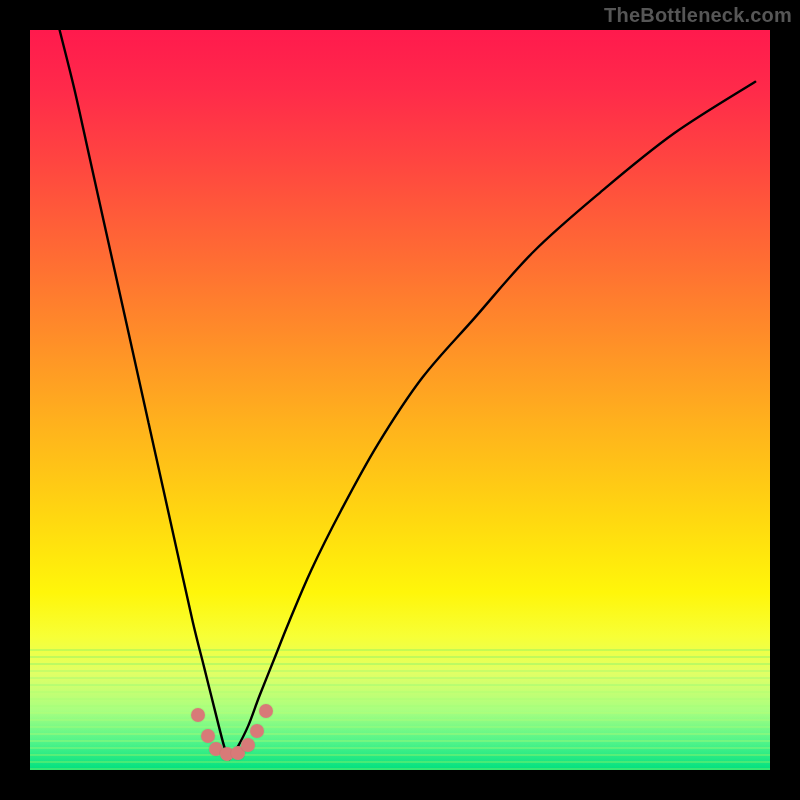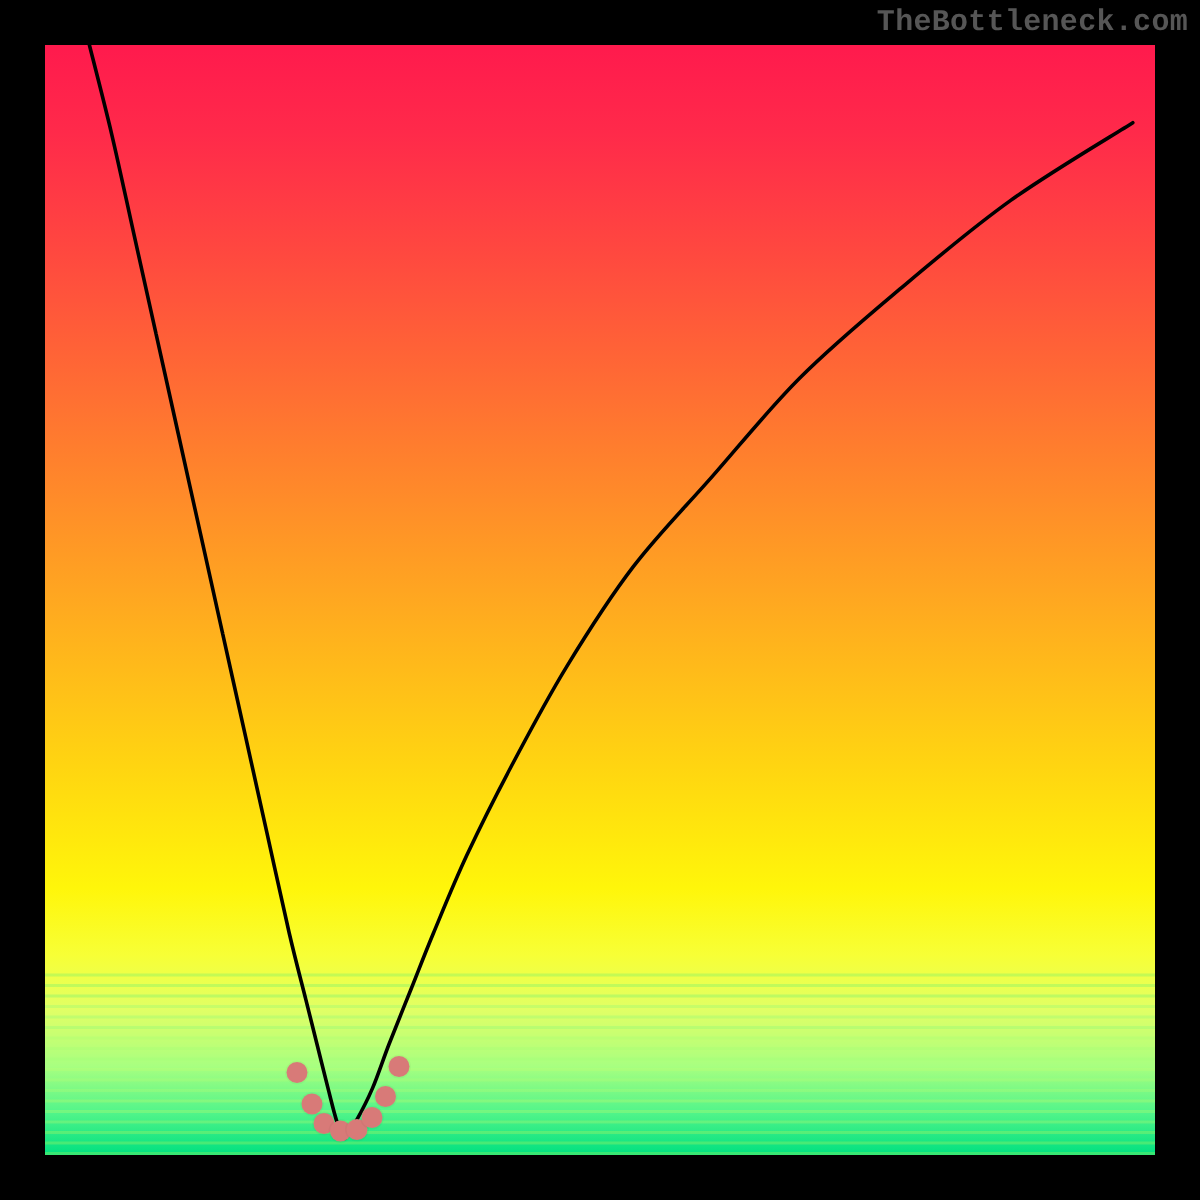"TheBottleneck.com" .watermark { font-family: Liberation Mono, monospace -> Liberation Sans, sans-serif }
